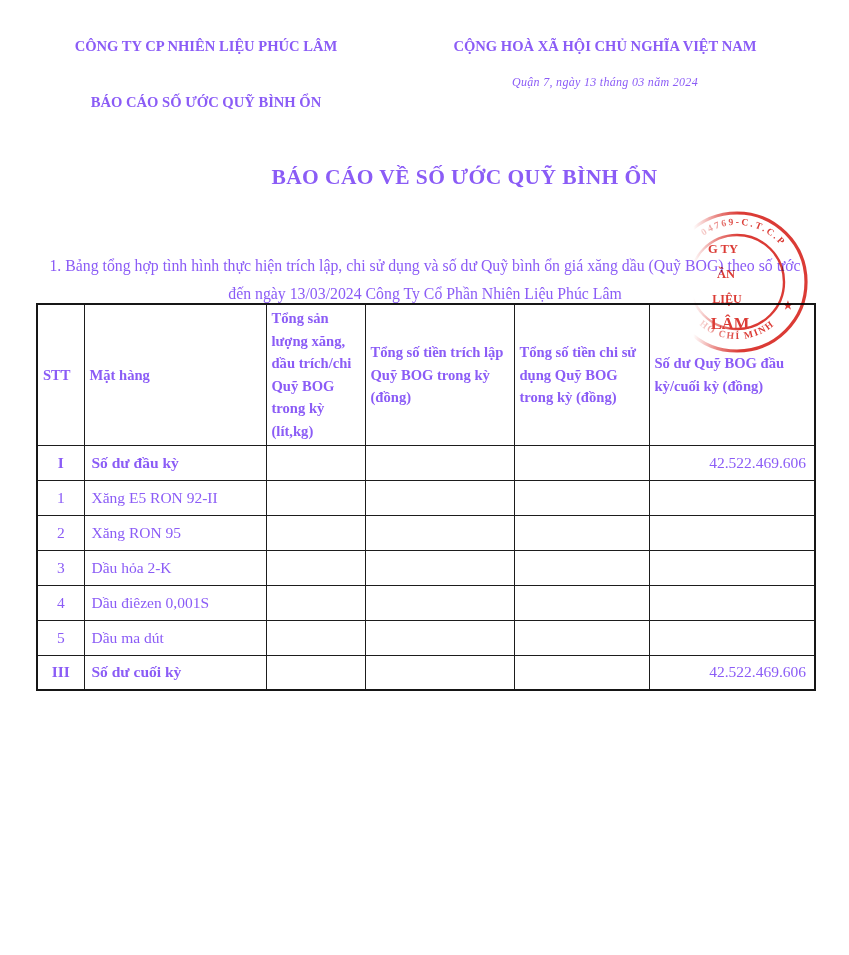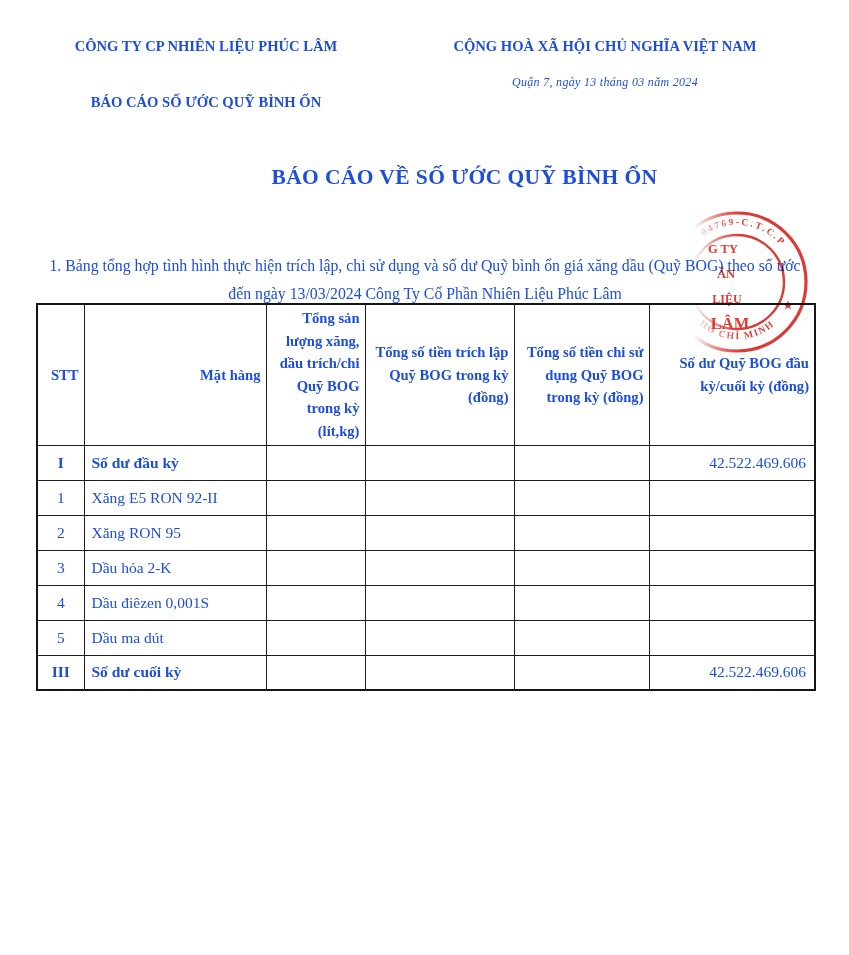"CÔNG TY CP NHIÊN LIỆU" .page { color: #1d4ed8 -> #8b5cf6 }
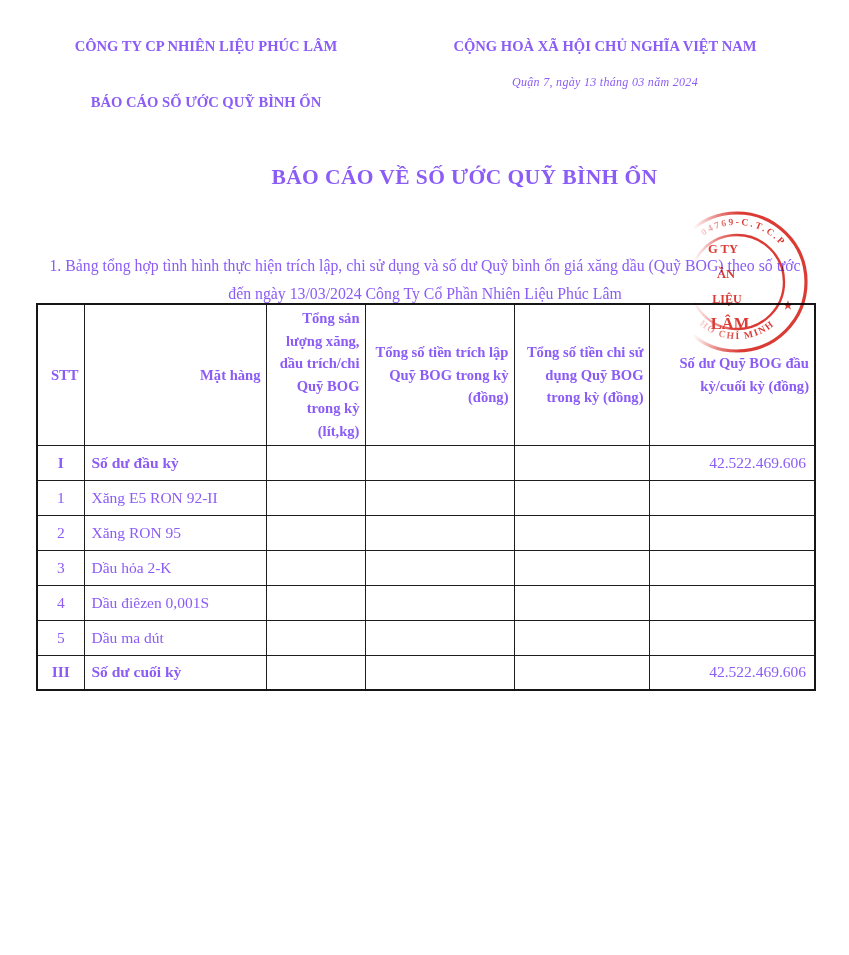"Tổng sản lượng xăng, dầu" .bog th { text-align: right -> left }
